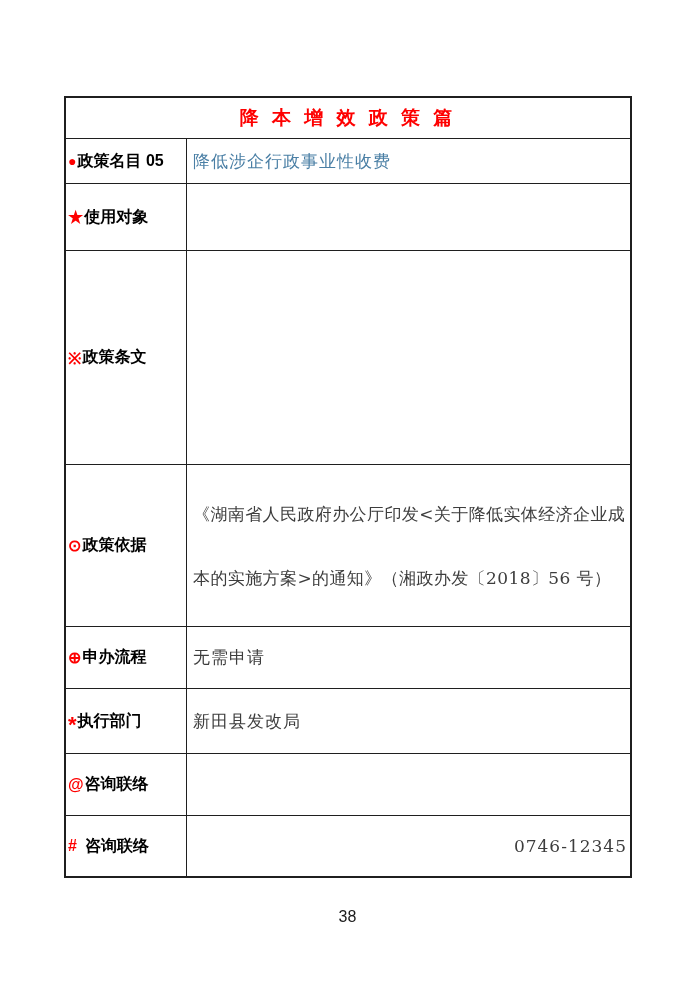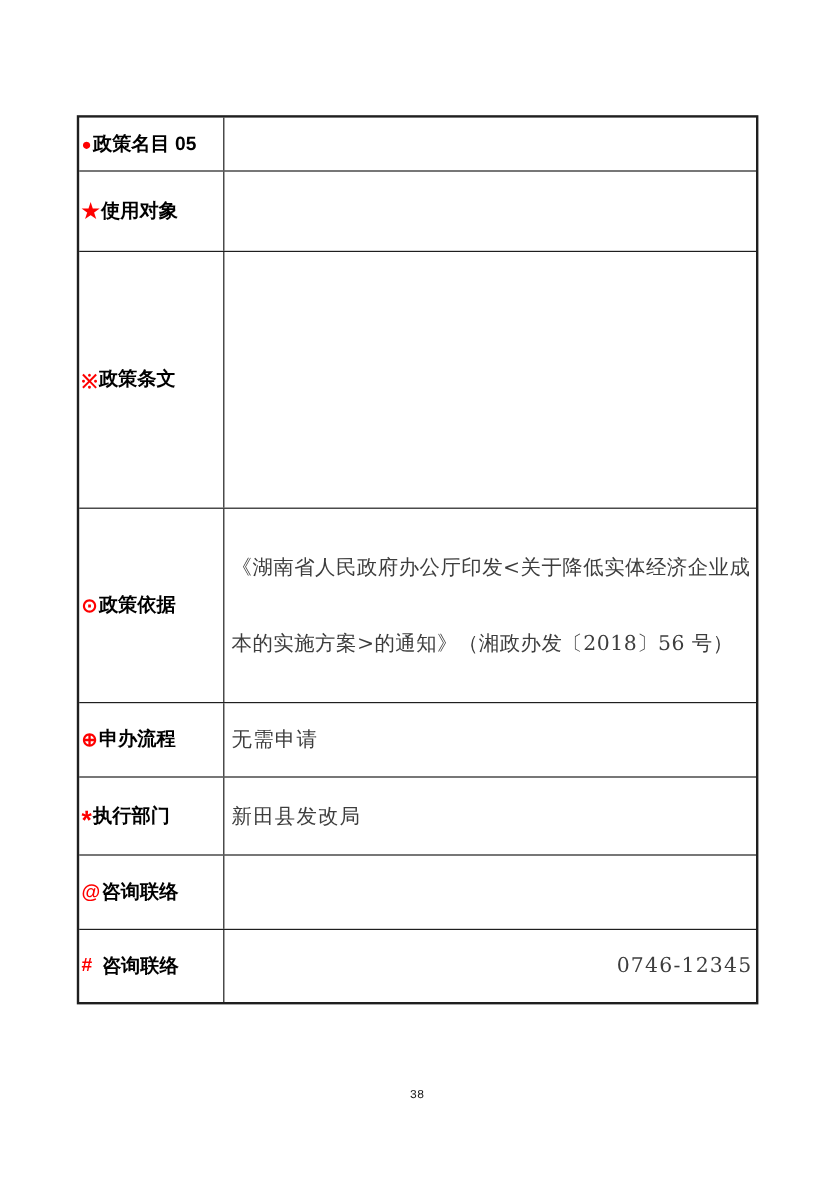"降 本 增 效 政" div.title-row { html: none -> <div> <span>降 本 增 效 政 策 篇</span> </div> }
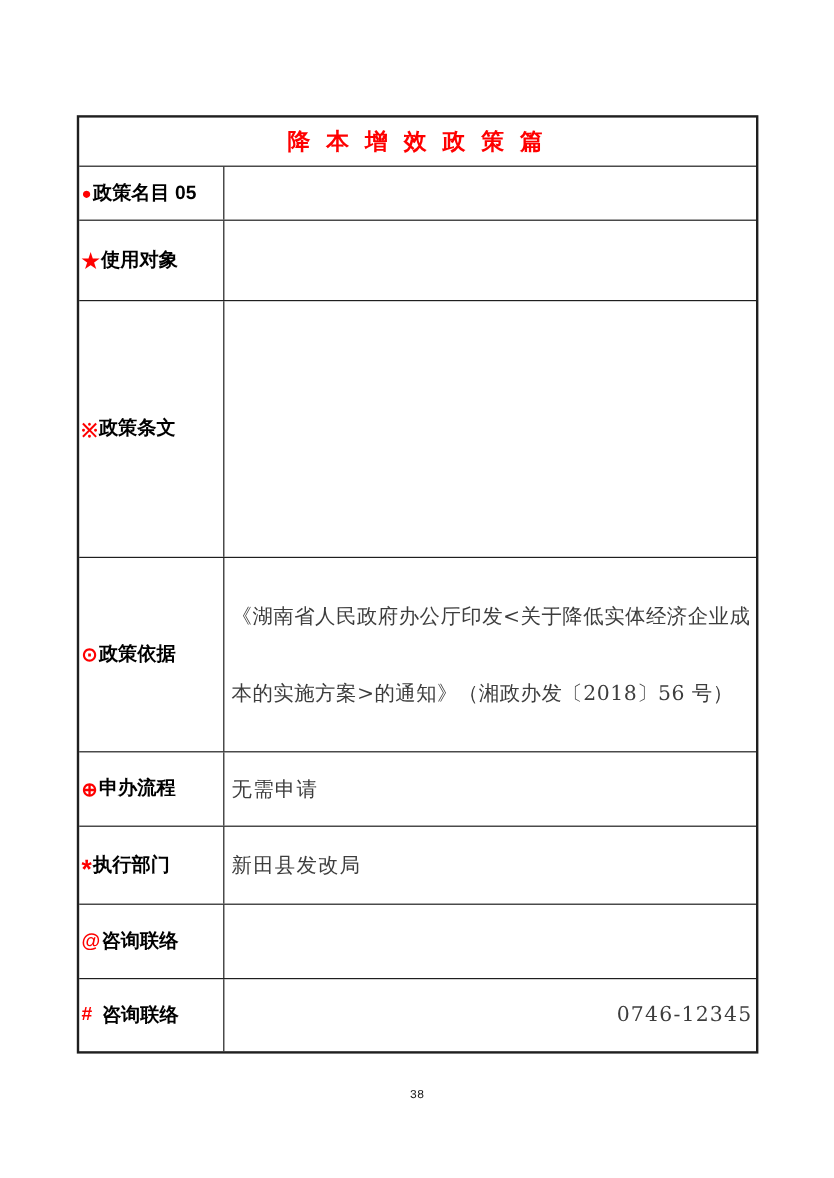"降低涉企行政事业性收费" div.value-cell { html: none -> <div> <p>降低涉企行政事业性收费</p> </div> }
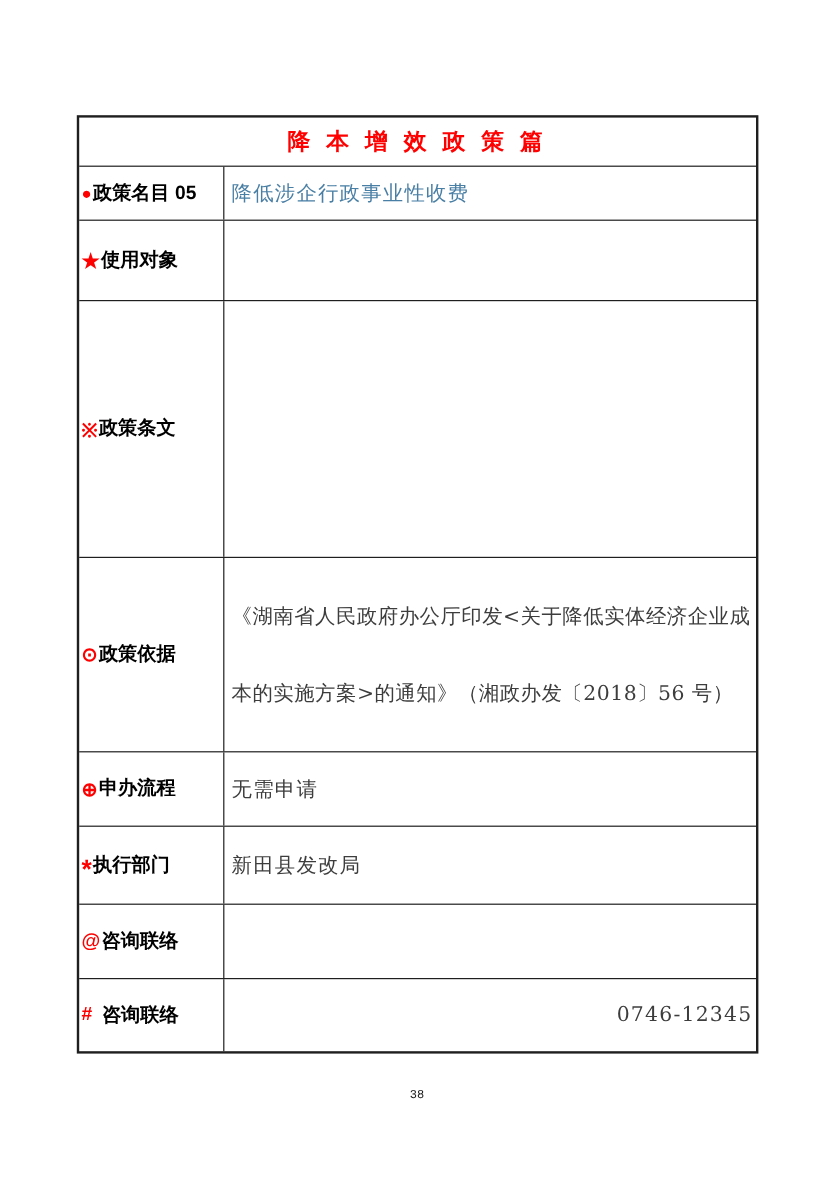"38" .page-number { font-family: Liberation Mono, monospace -> Liberation Sans, sans-serif; font-size: 10px -> 16px }
